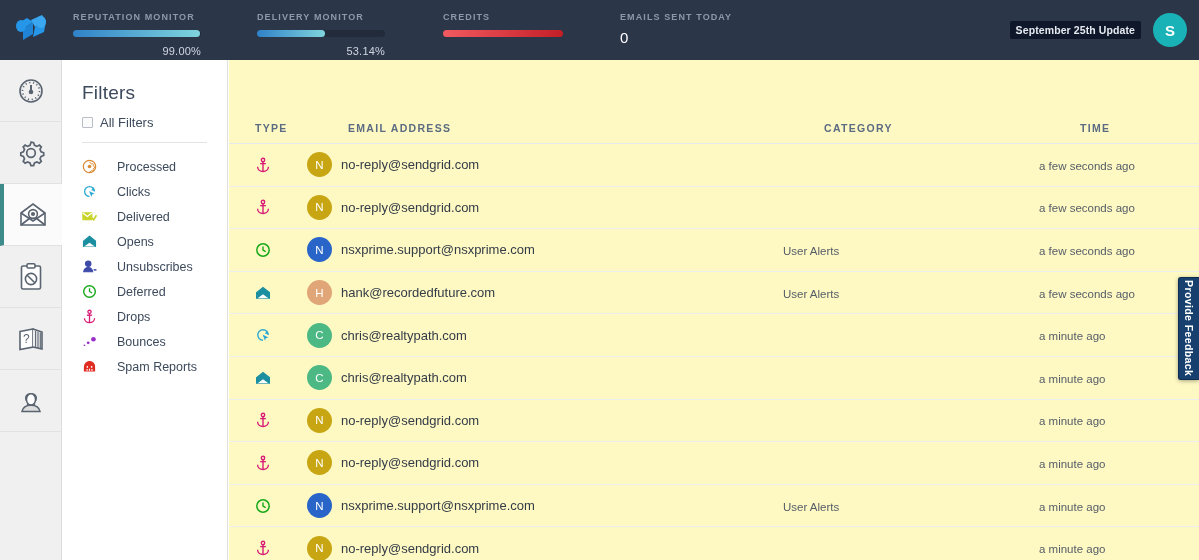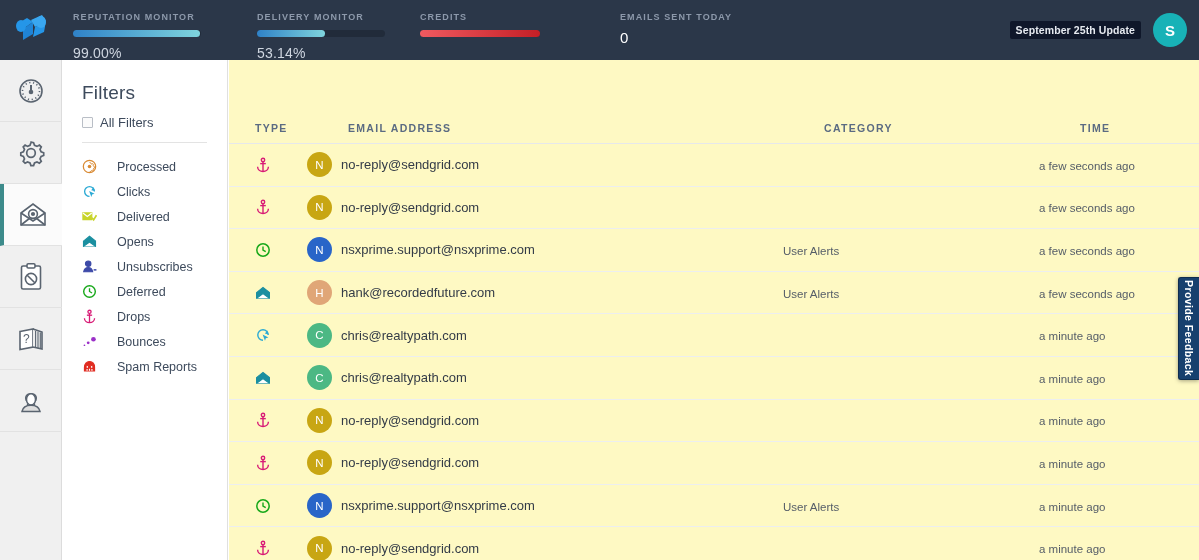"CREDITS" .m-cre { left: 420px -> 443px }
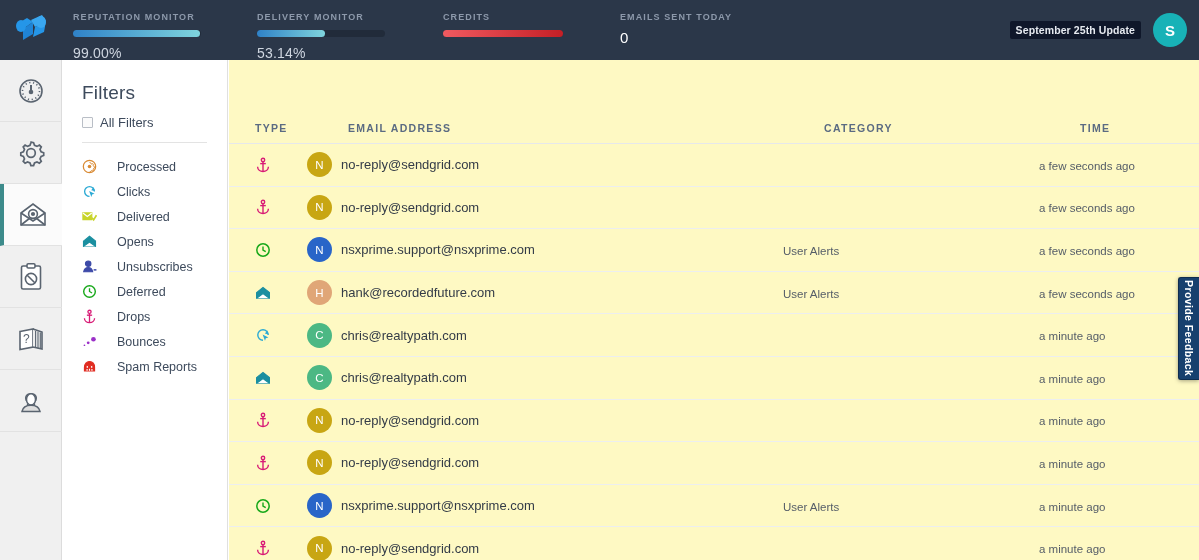"99.00%" .bar-pct { font-size: 14px -> 11px; text-align: left -> right }
